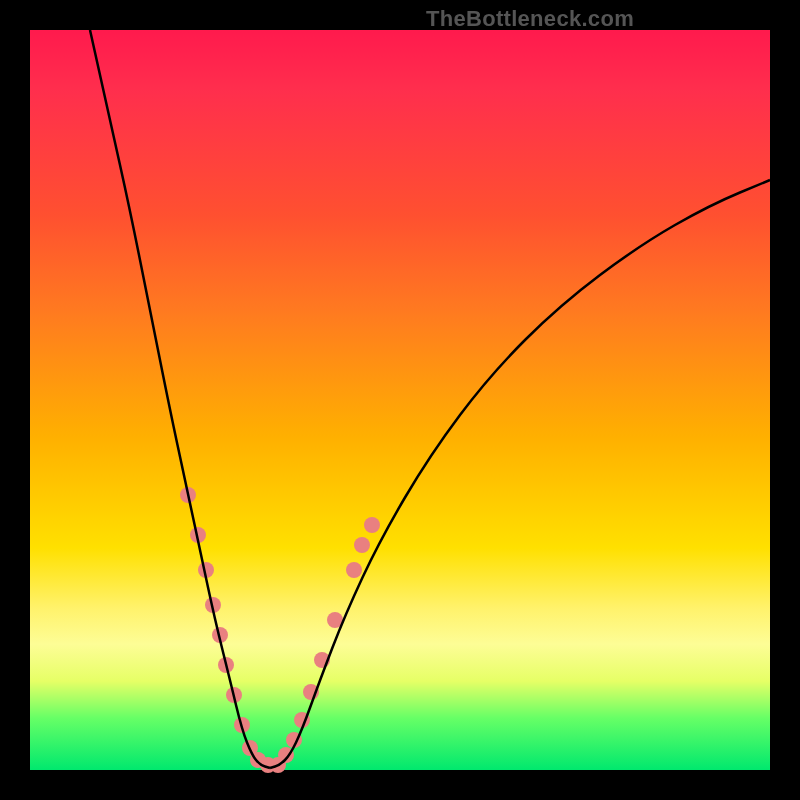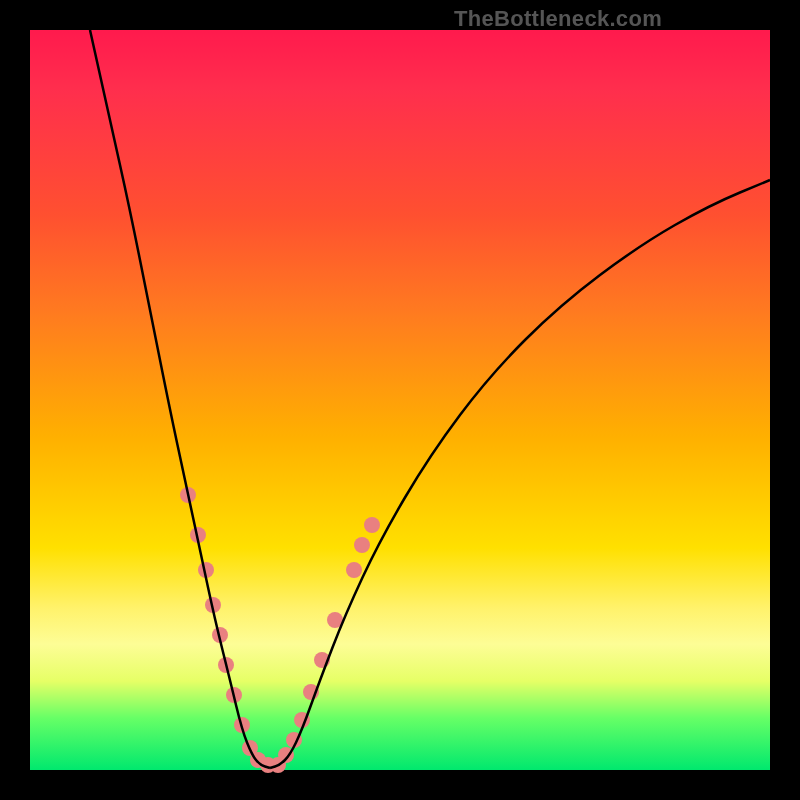"TheBottleneck.com" .frame { padding-left: 28px -> none }
